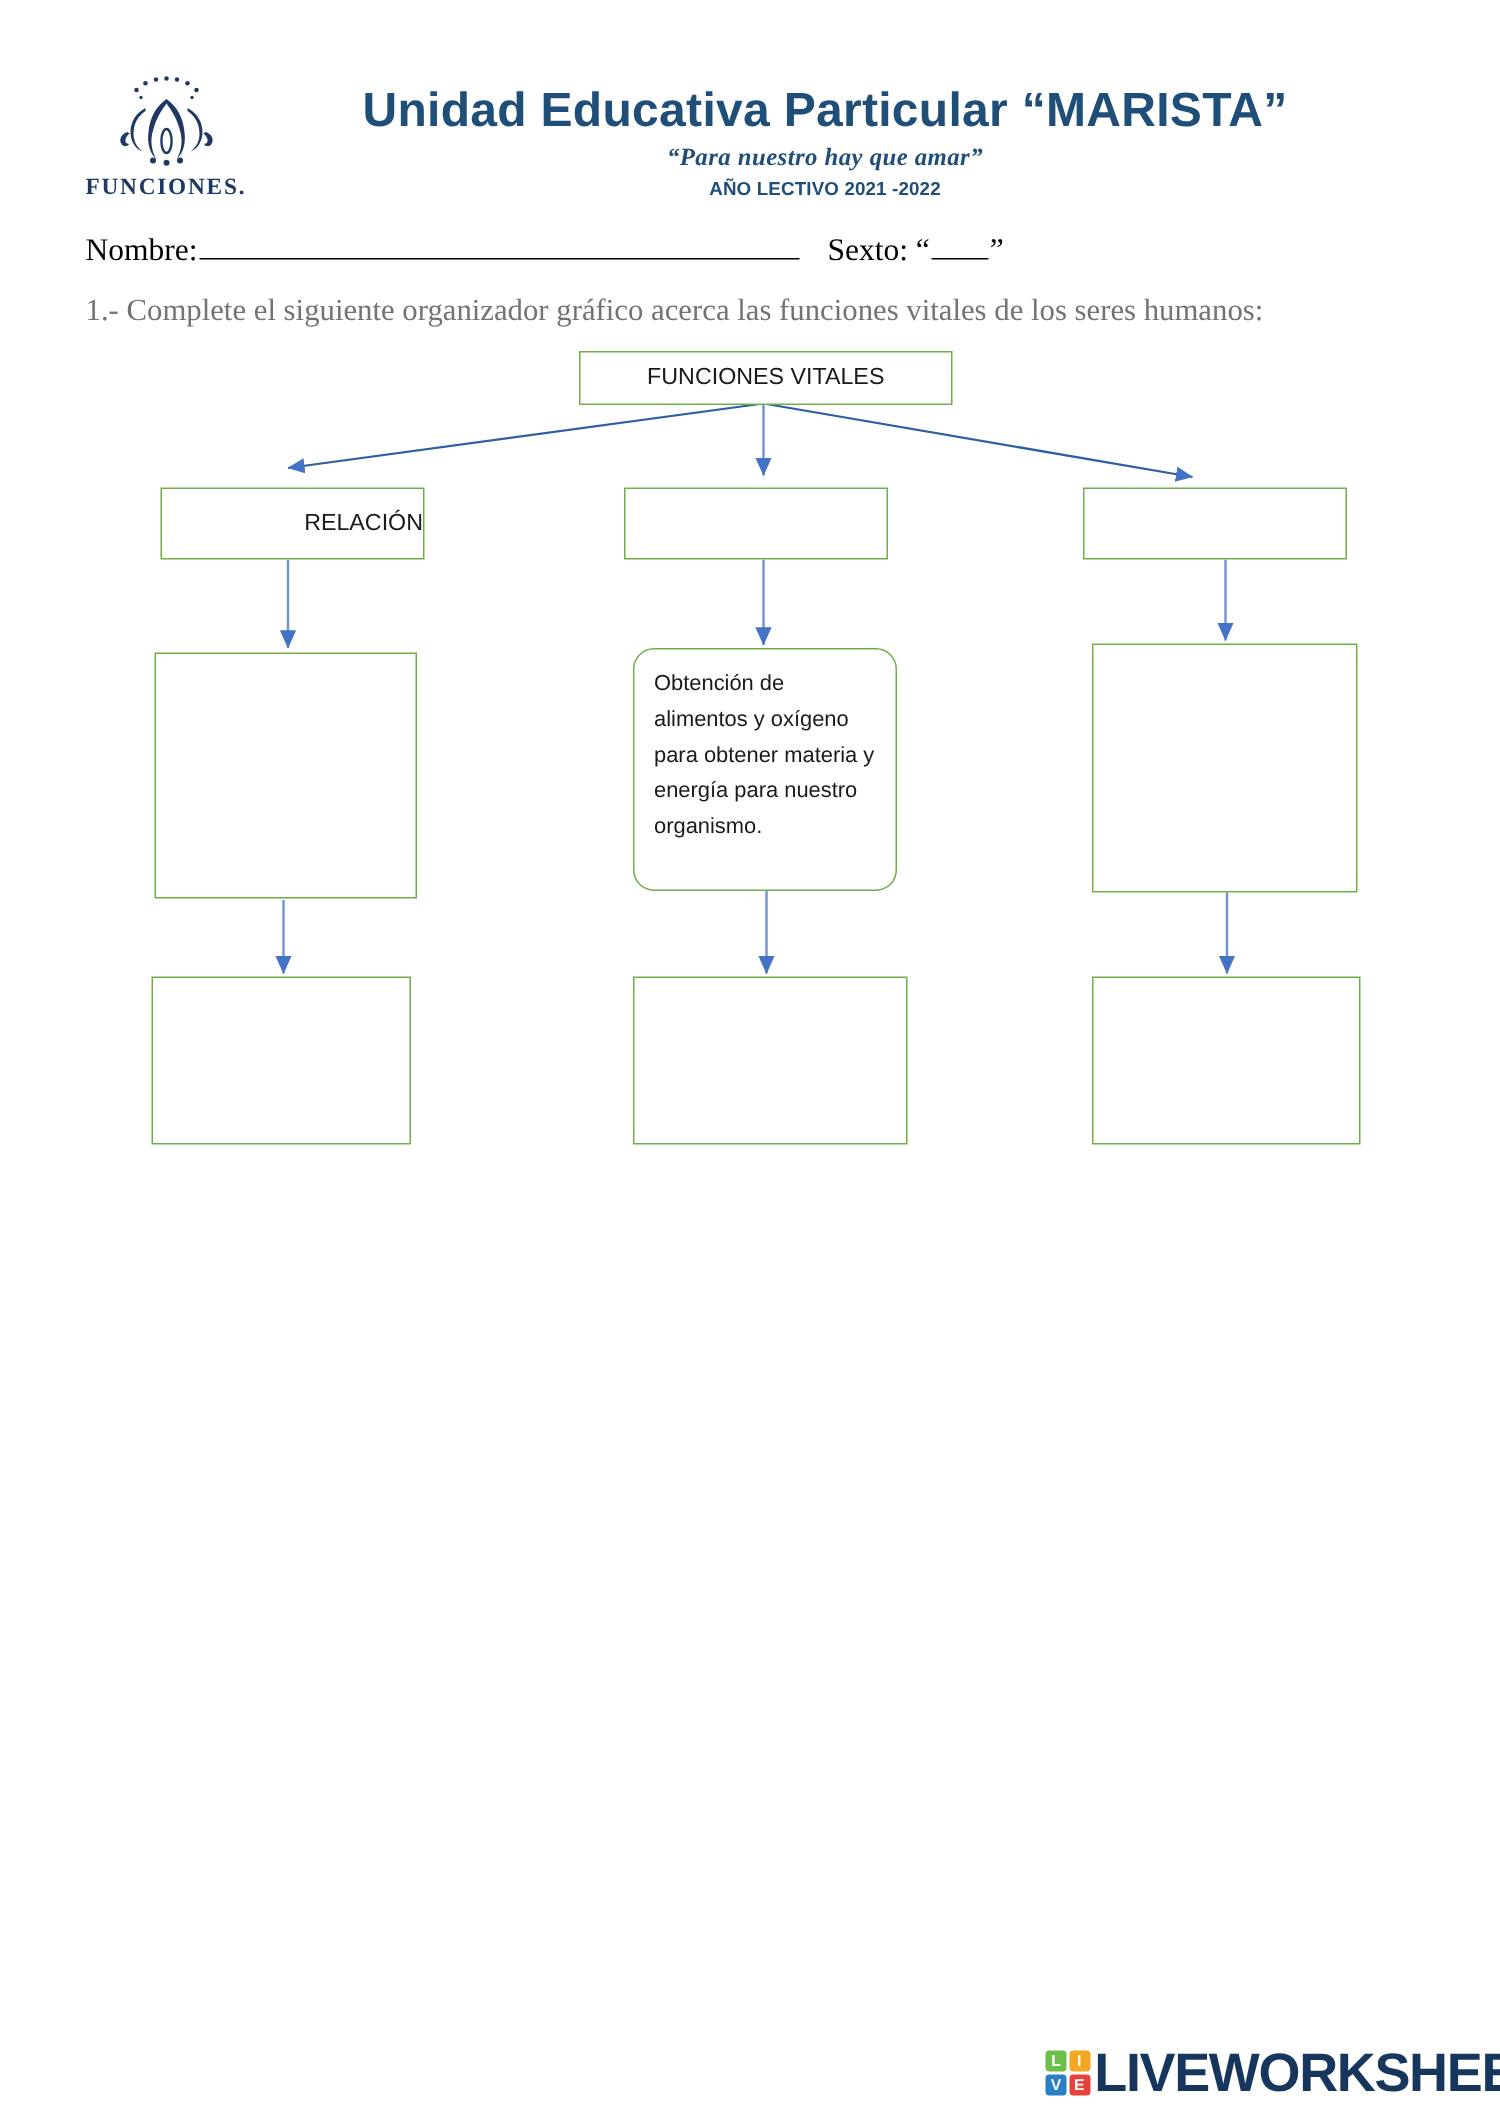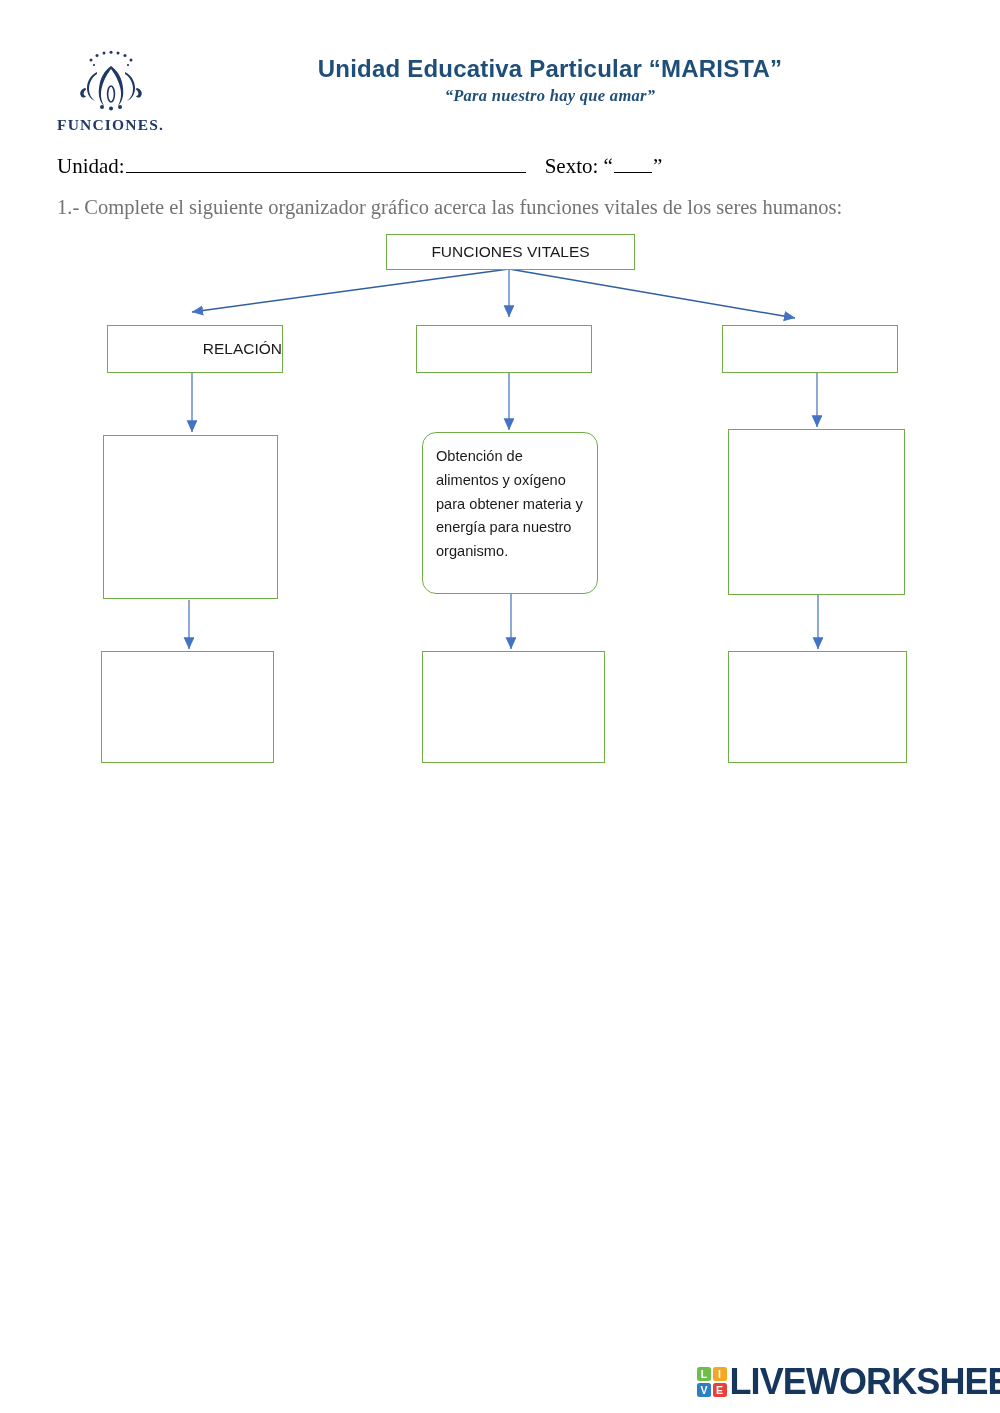"Unidad Educativa Particular “MARISTA”" .school-name { font-size: 24px -> 32px }
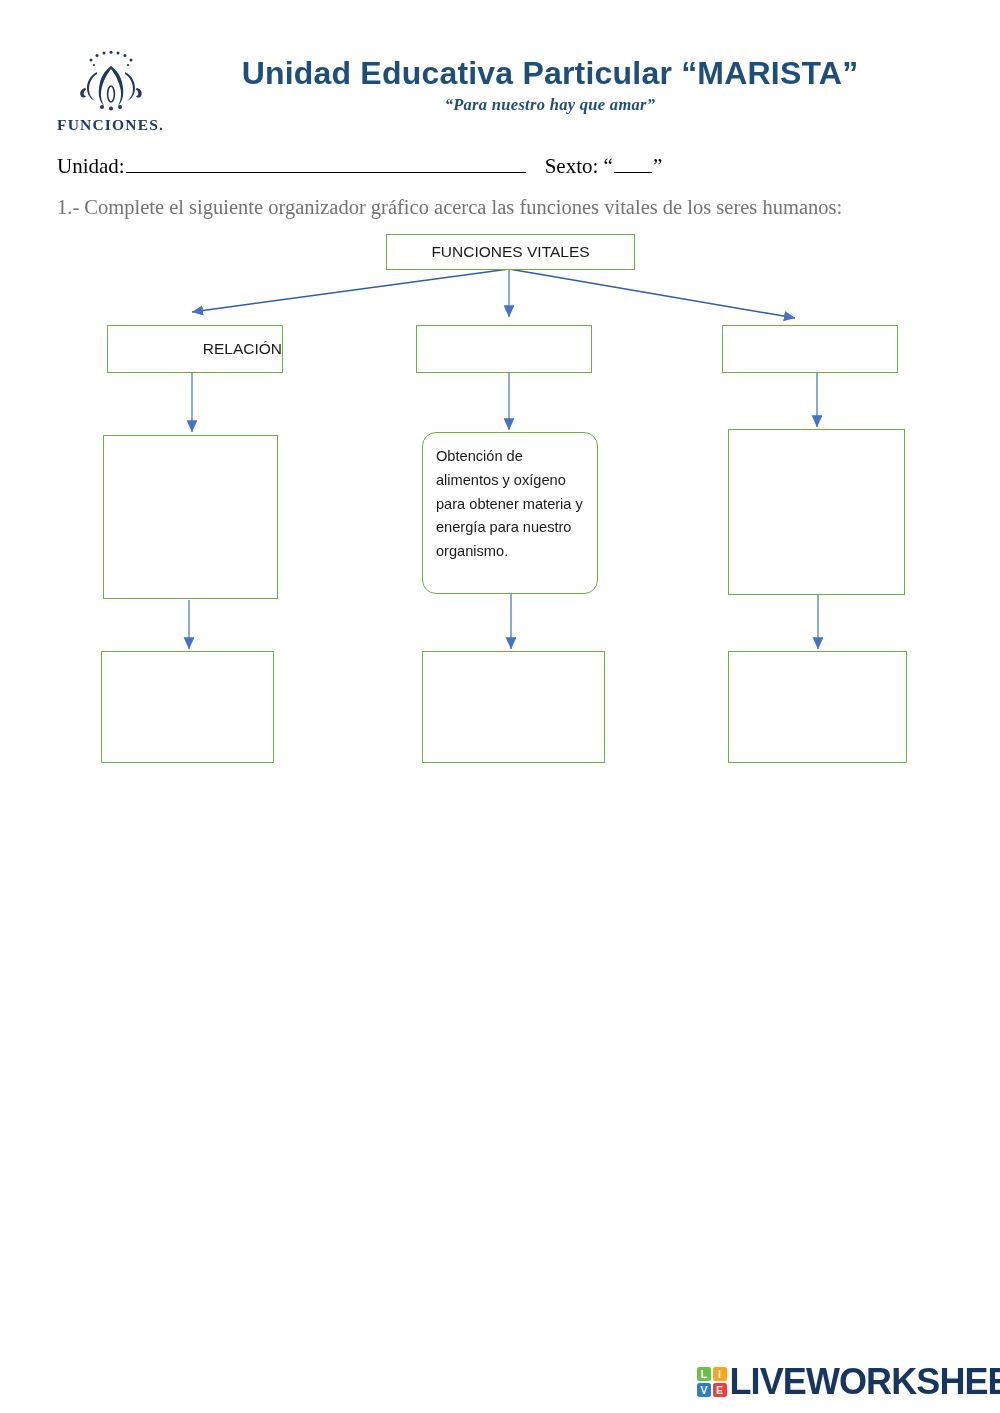"AÑO LECTIVO 2021 -2022" div.school-year { html: none -> <div>AÑO LECTIVO 2021 -2022</div> }
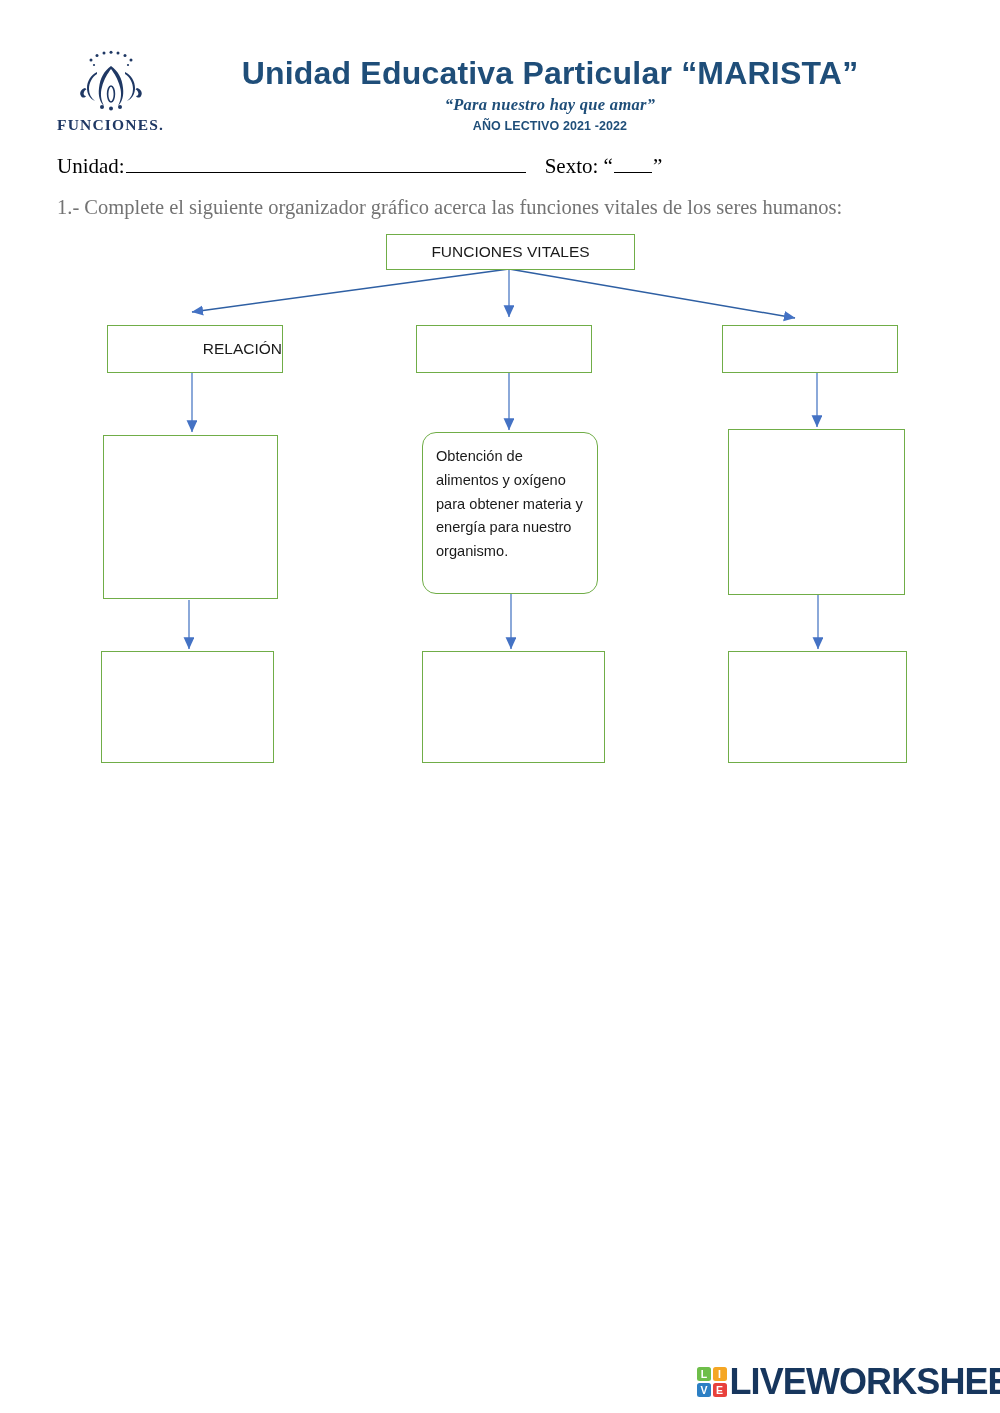"Unidad:" span.name-label { text: Unidad -> Nombre }
